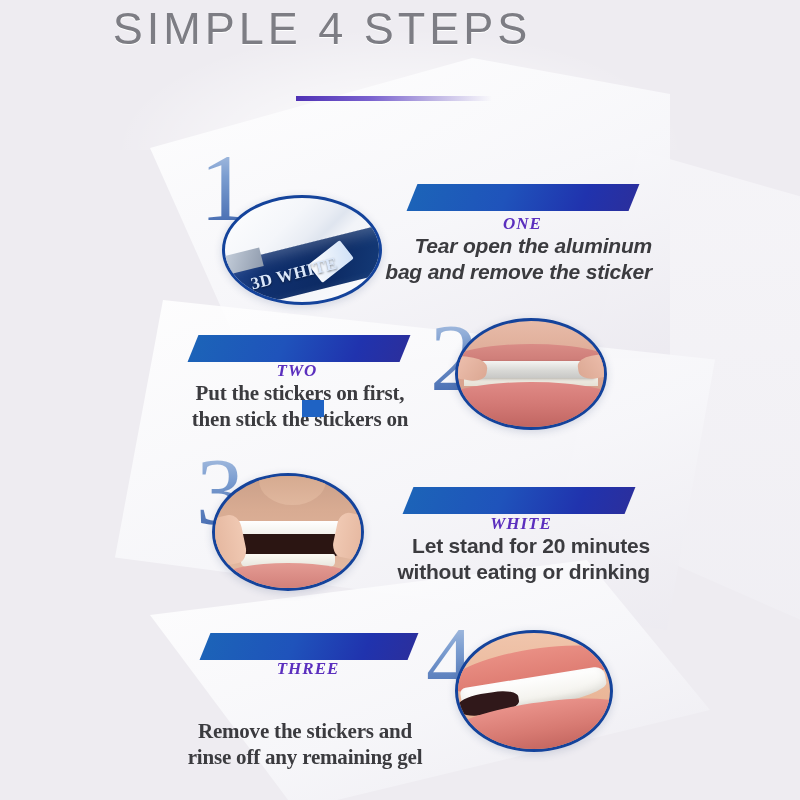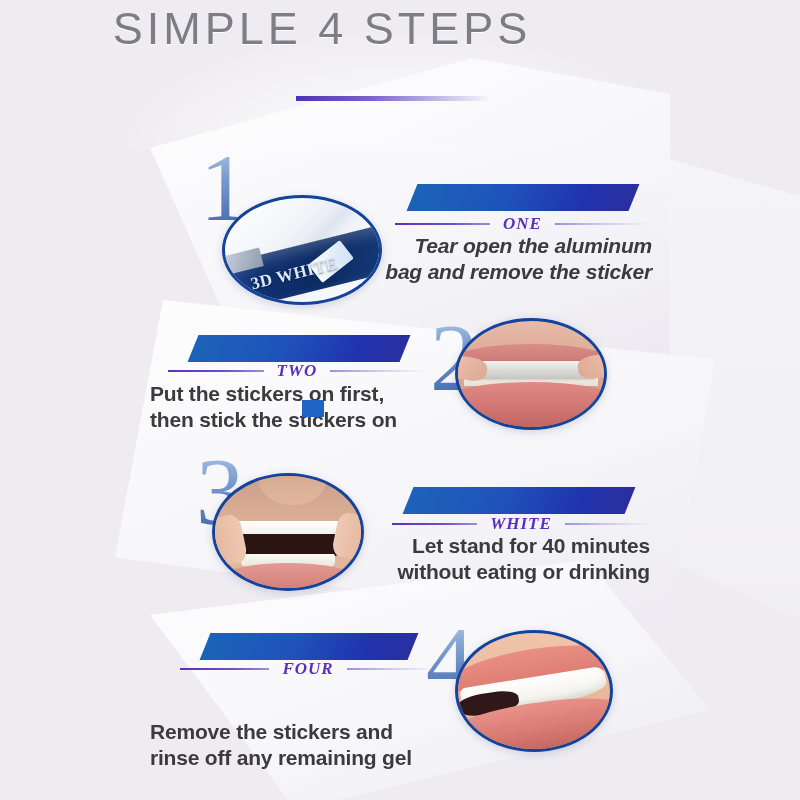"ONE" .ordinal-row { flex-direction: none -> column }
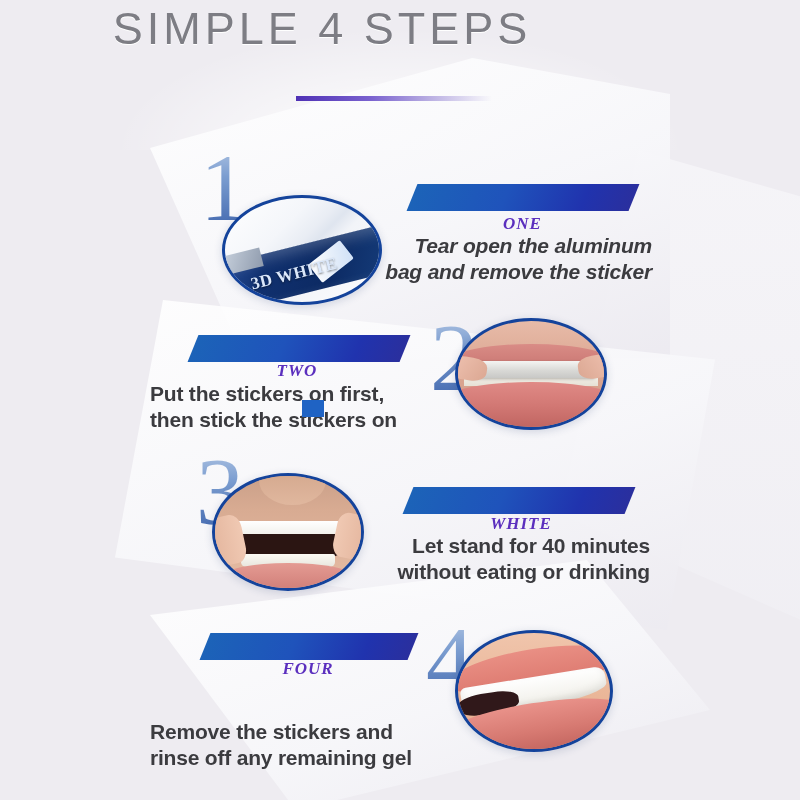"Put the stickers on first," .body-text.left-al { font-family: none -> Liberation Serif, serif; text-align: left -> center }
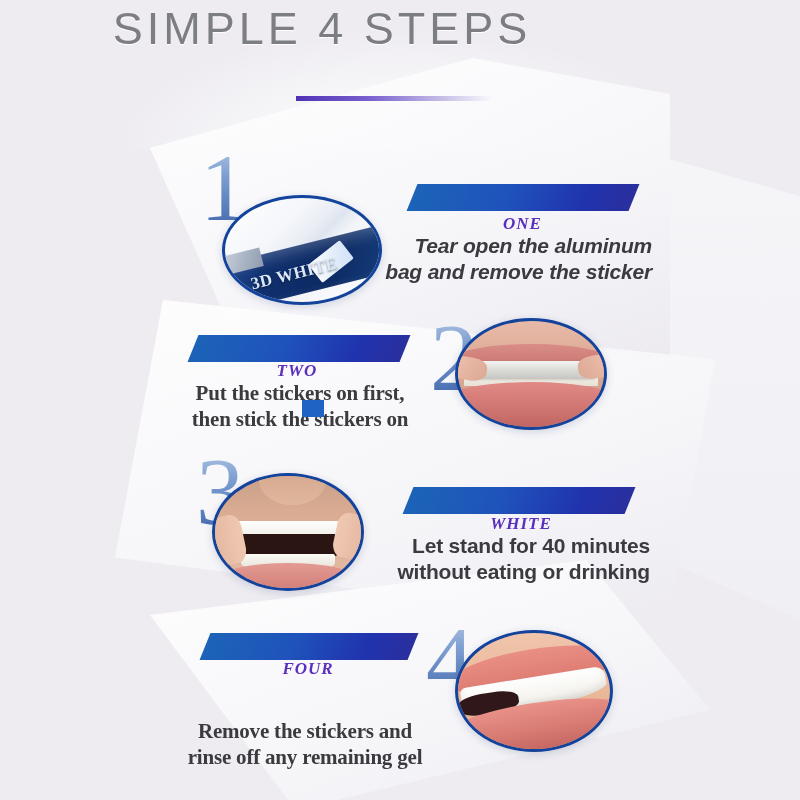"Let stand for 40 minutes" div.body-text { text: 40 -> 20 }
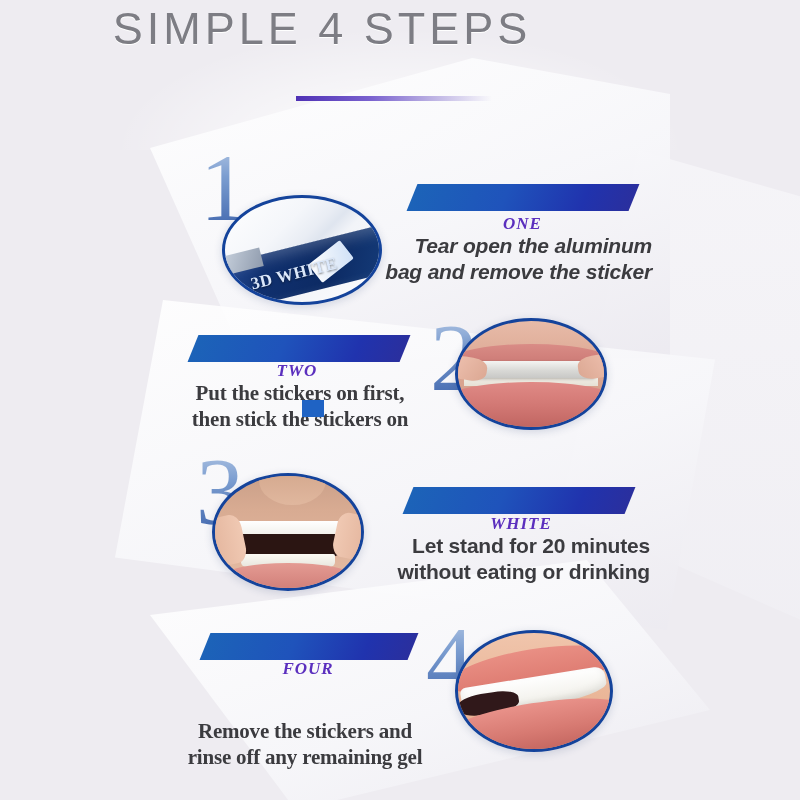"FOUR" div.ordinal { text: FOUR -> THREE }
